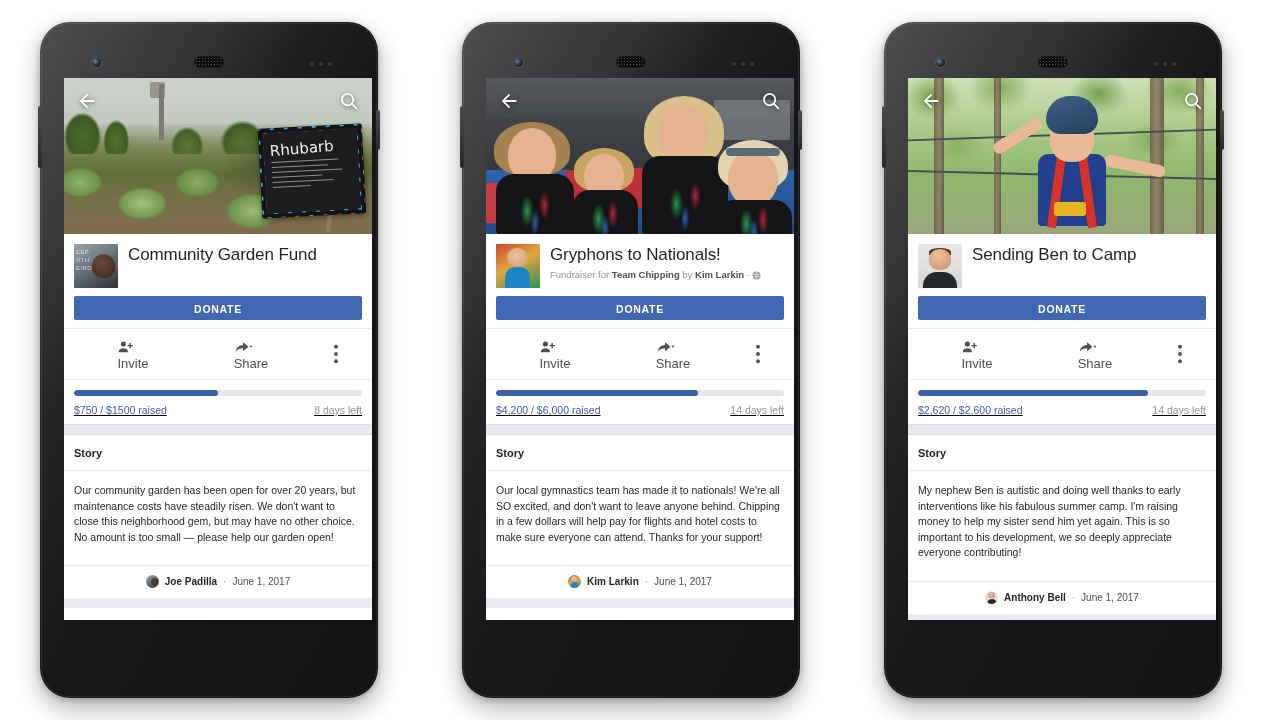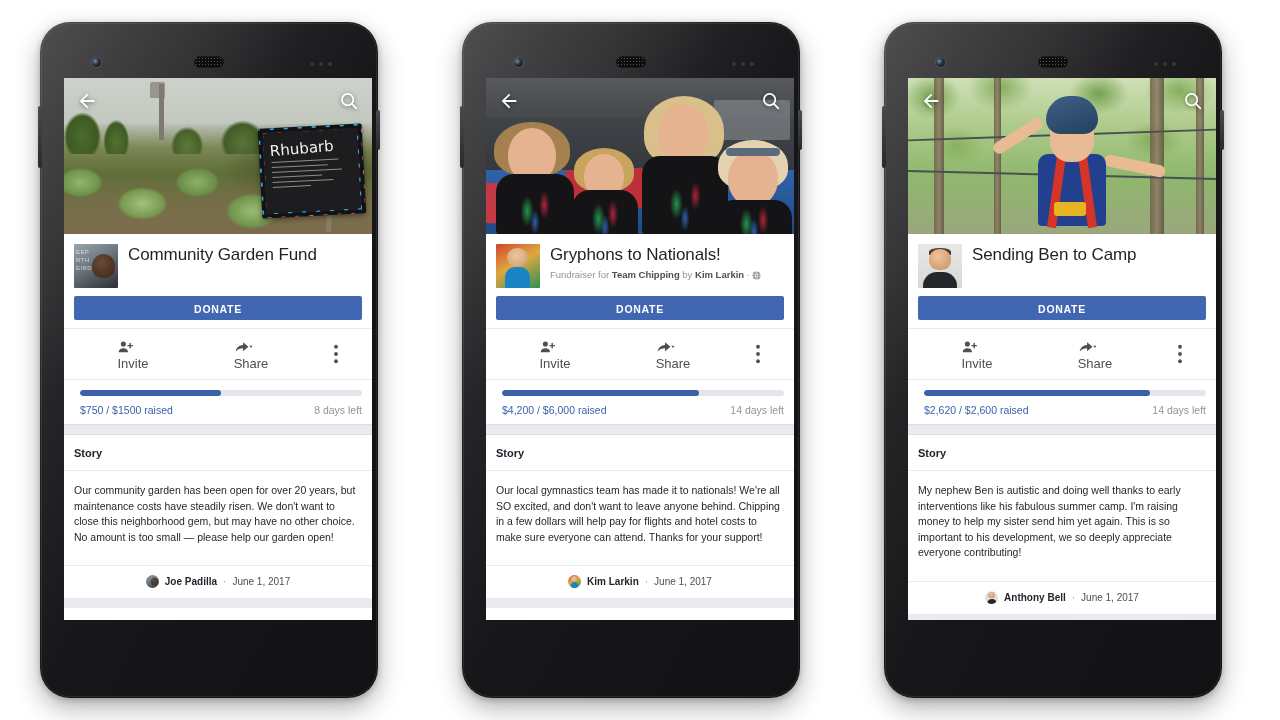"$750 / $1500 raised" .progress-sec { padding: 10px 10px 8px 16px -> 10px 10px 8px 10px; text-decoration: none -> underline }
